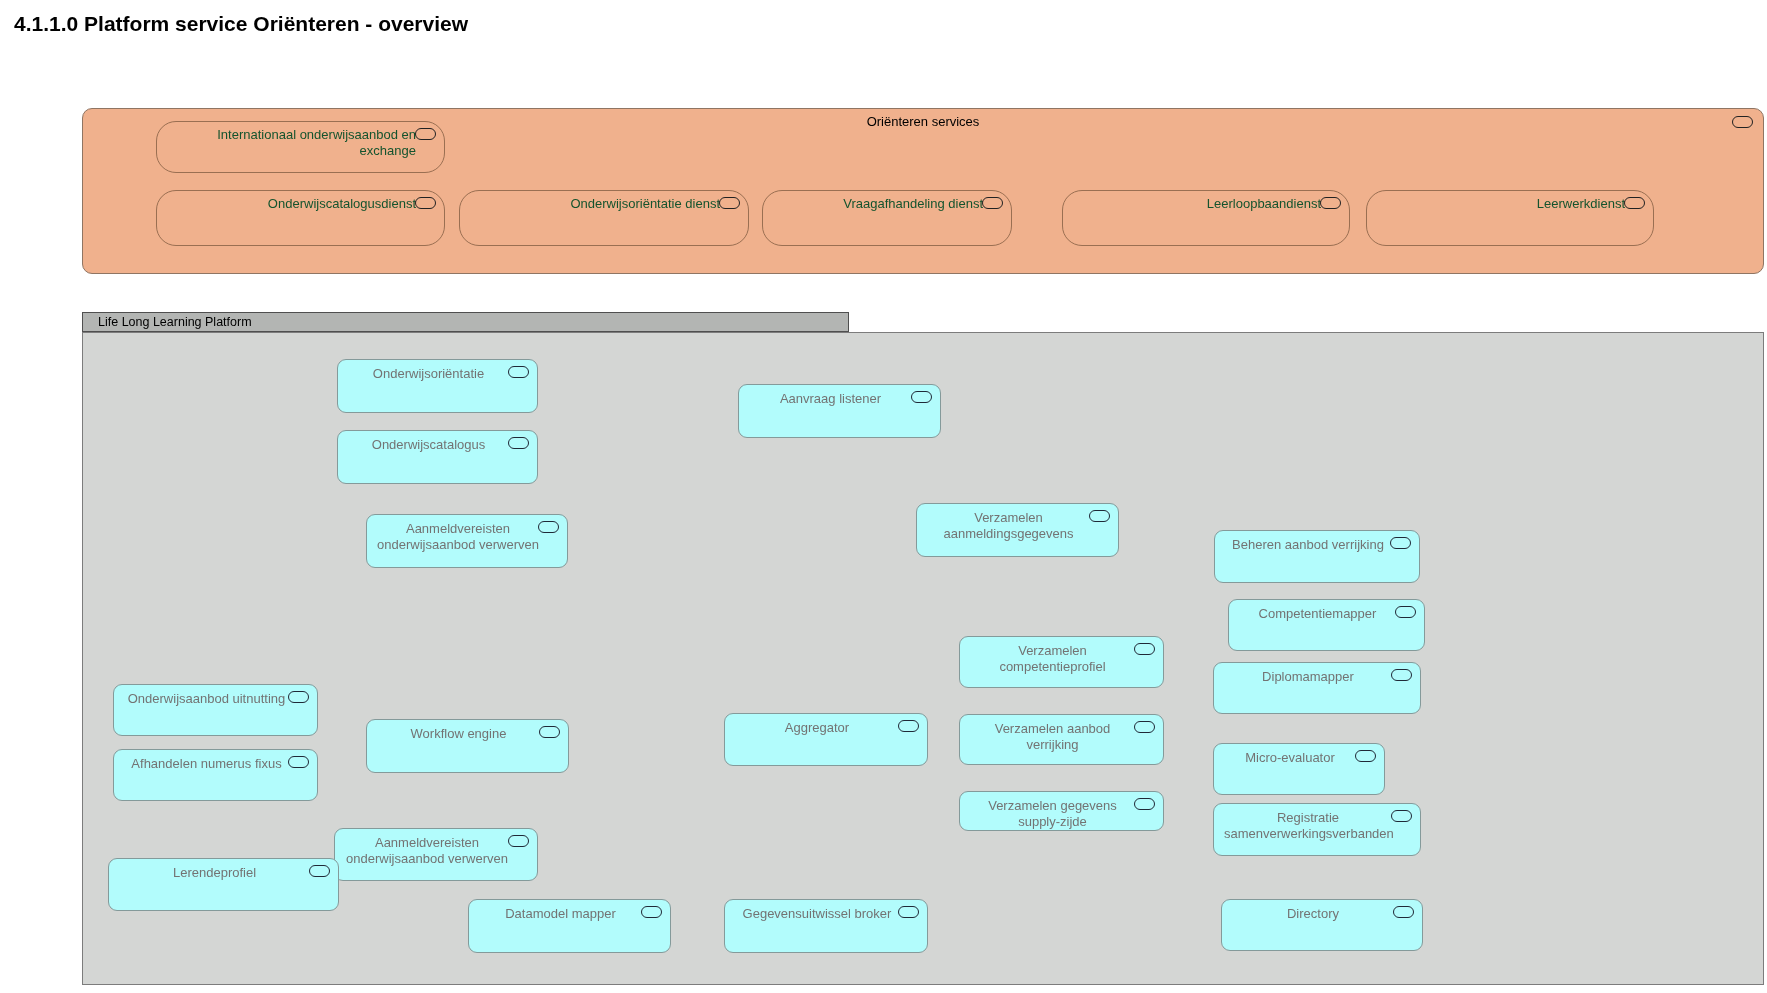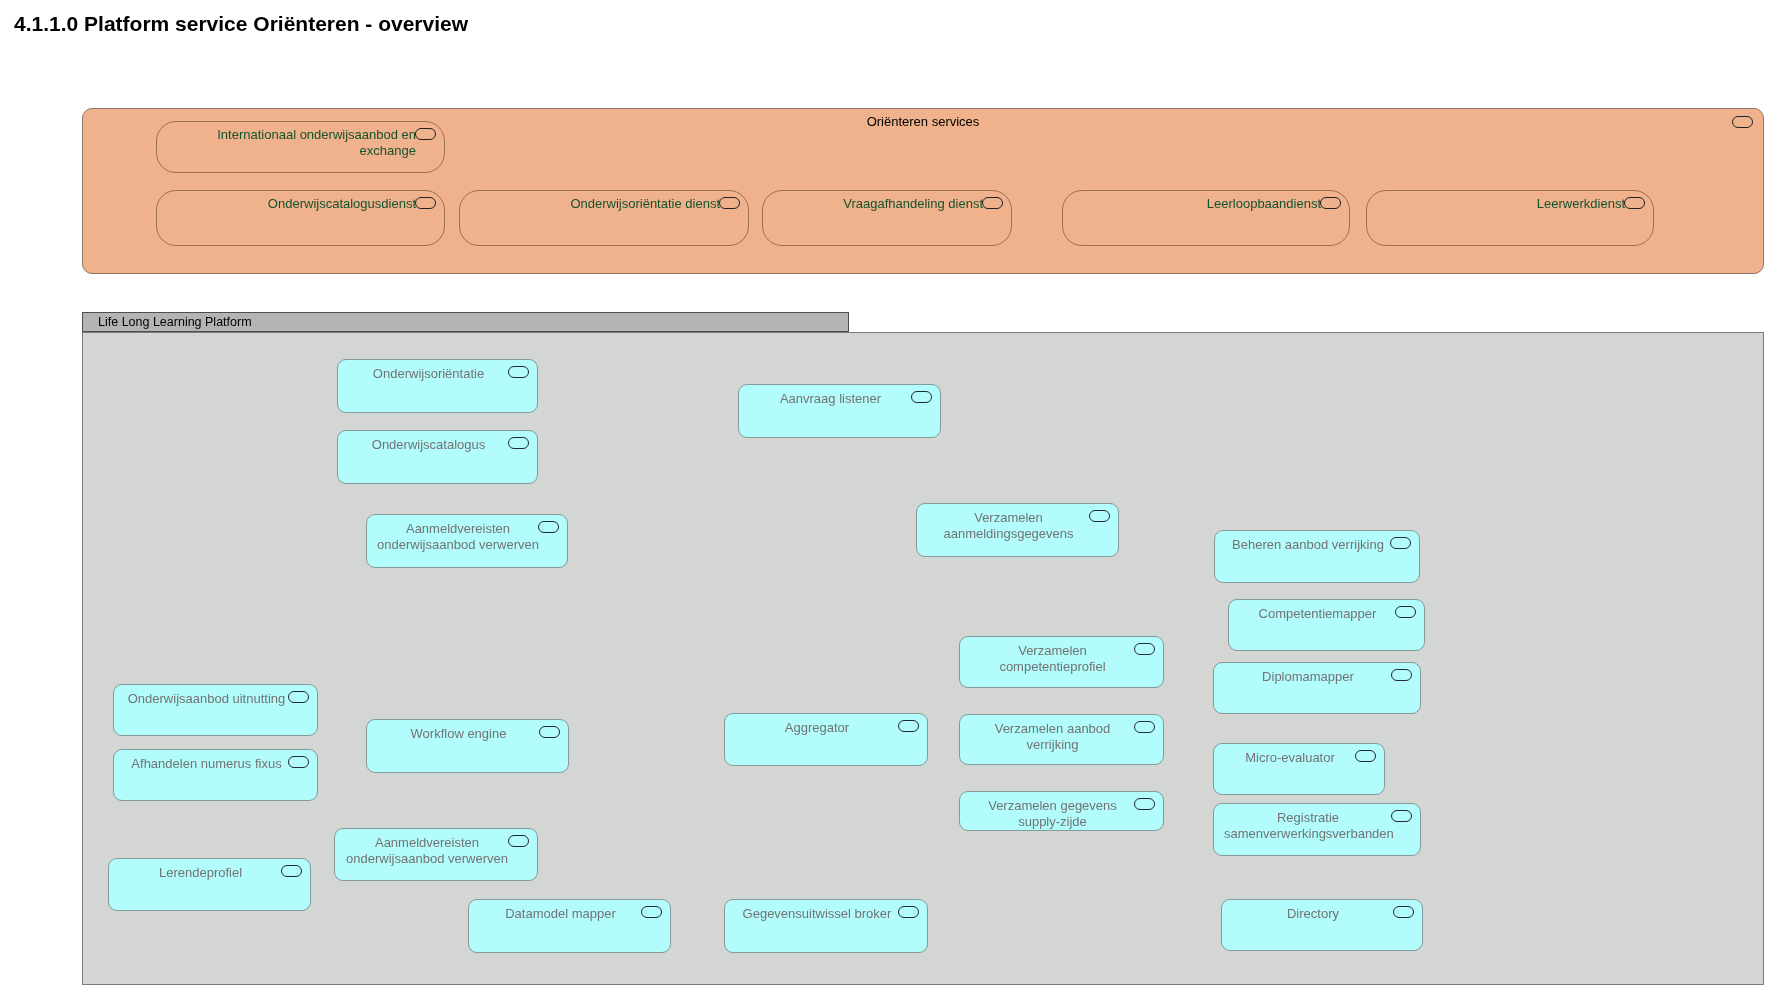"Lerendeprofiel" div.comp { width: 203px -> 231px }
